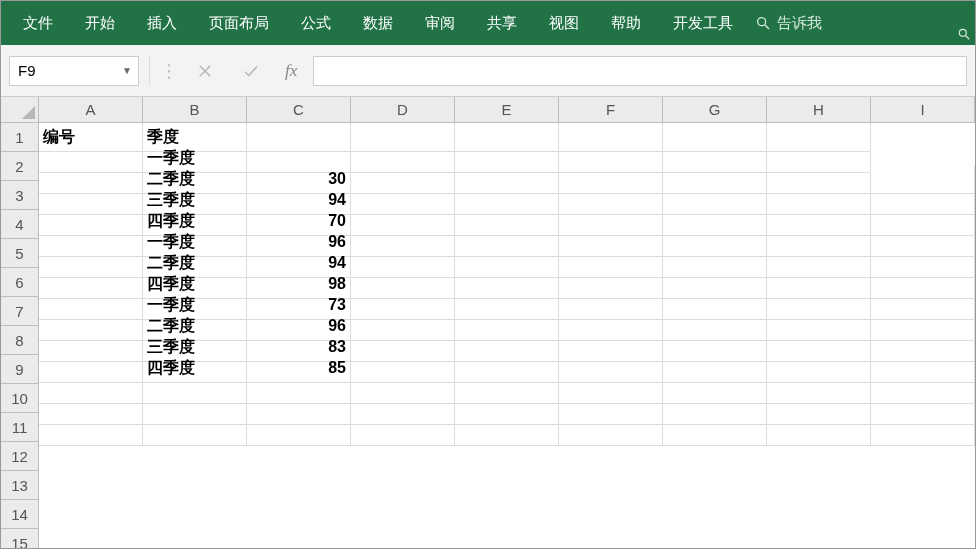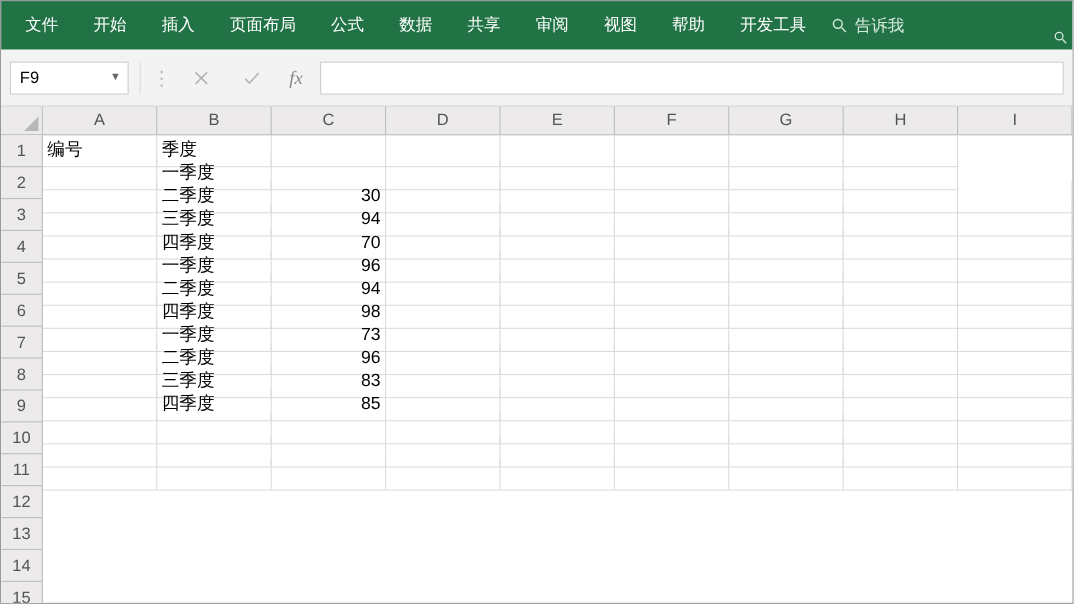"共享" div.ribbon-tab { order: before "审阅" -> after "审阅" }
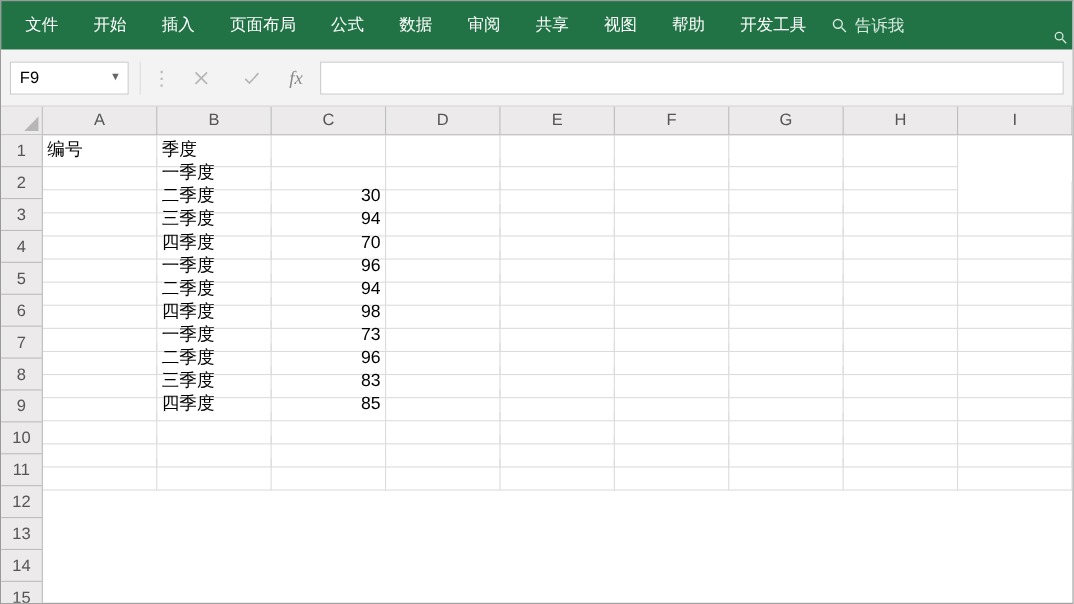"F9" .namebox { width: 108px -> 130px }
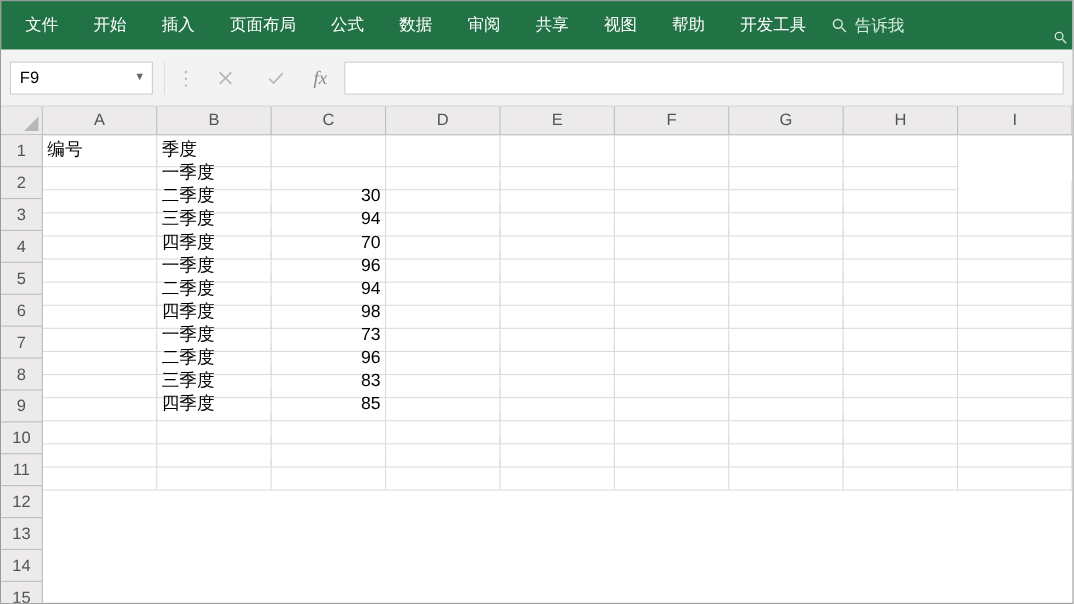"编号" .row { font-weight: none -> bold }
